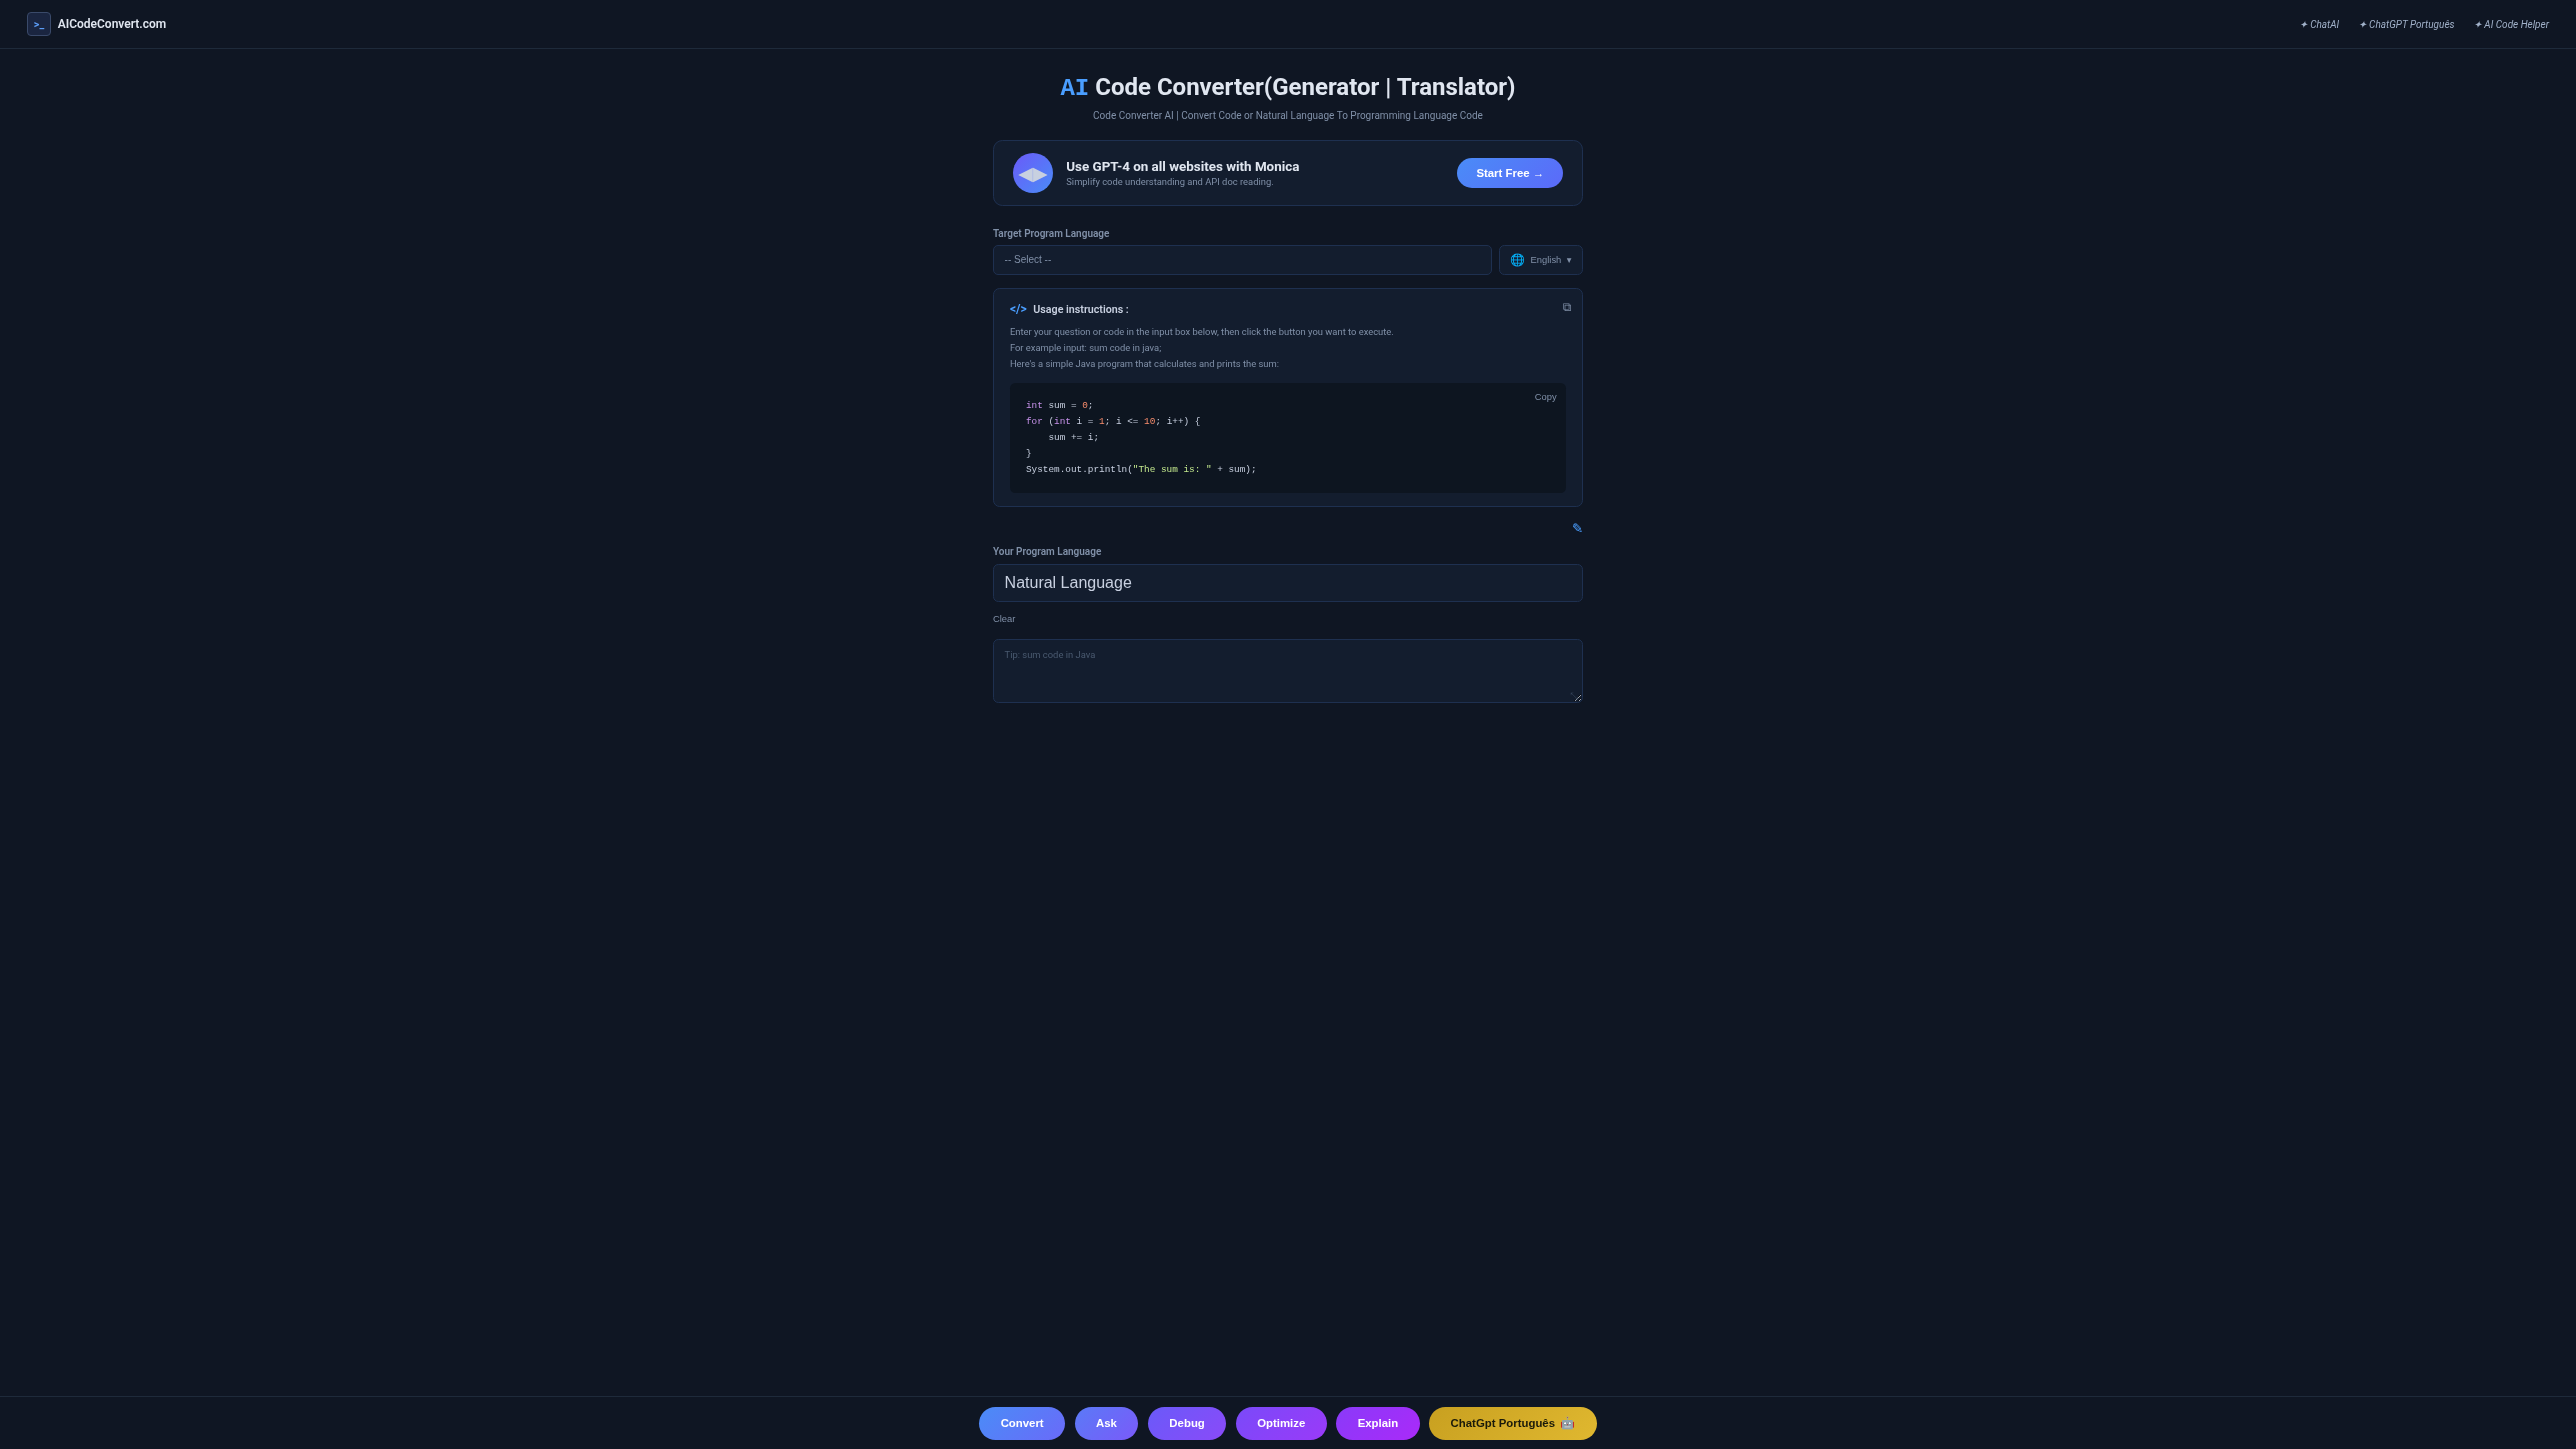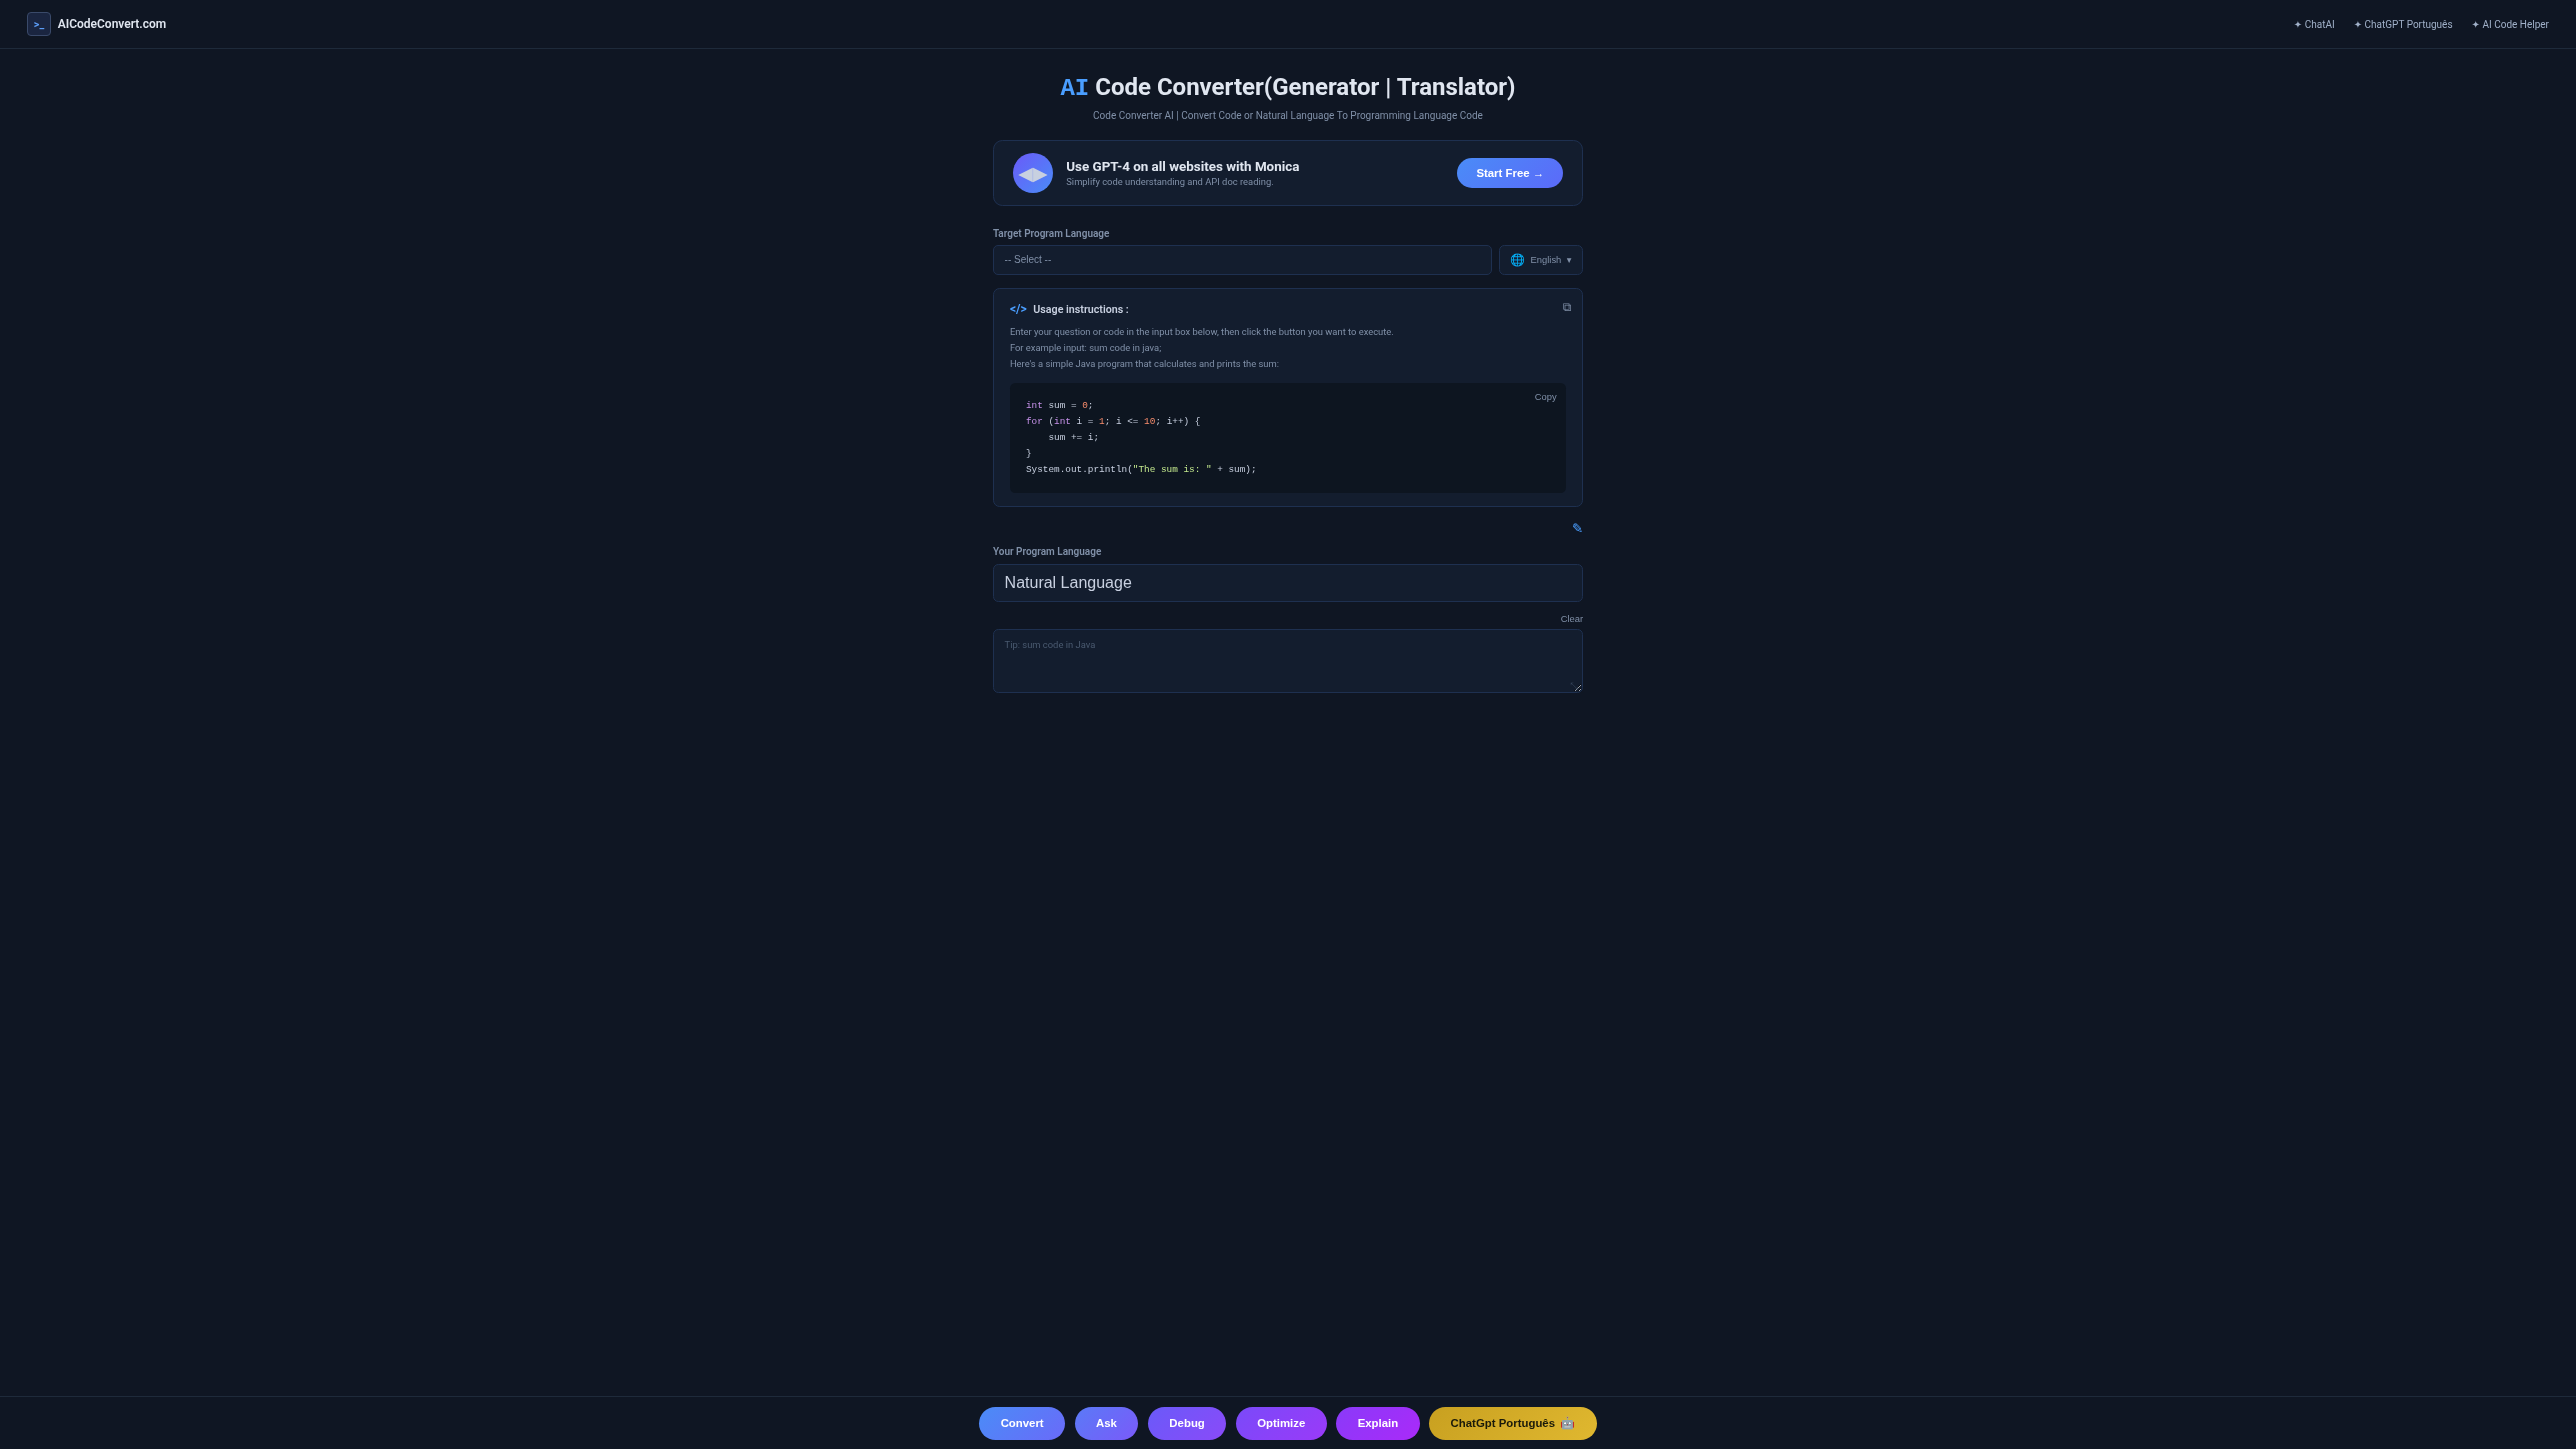"✦ ChatAI" .nav-link { font-style: none -> italic }
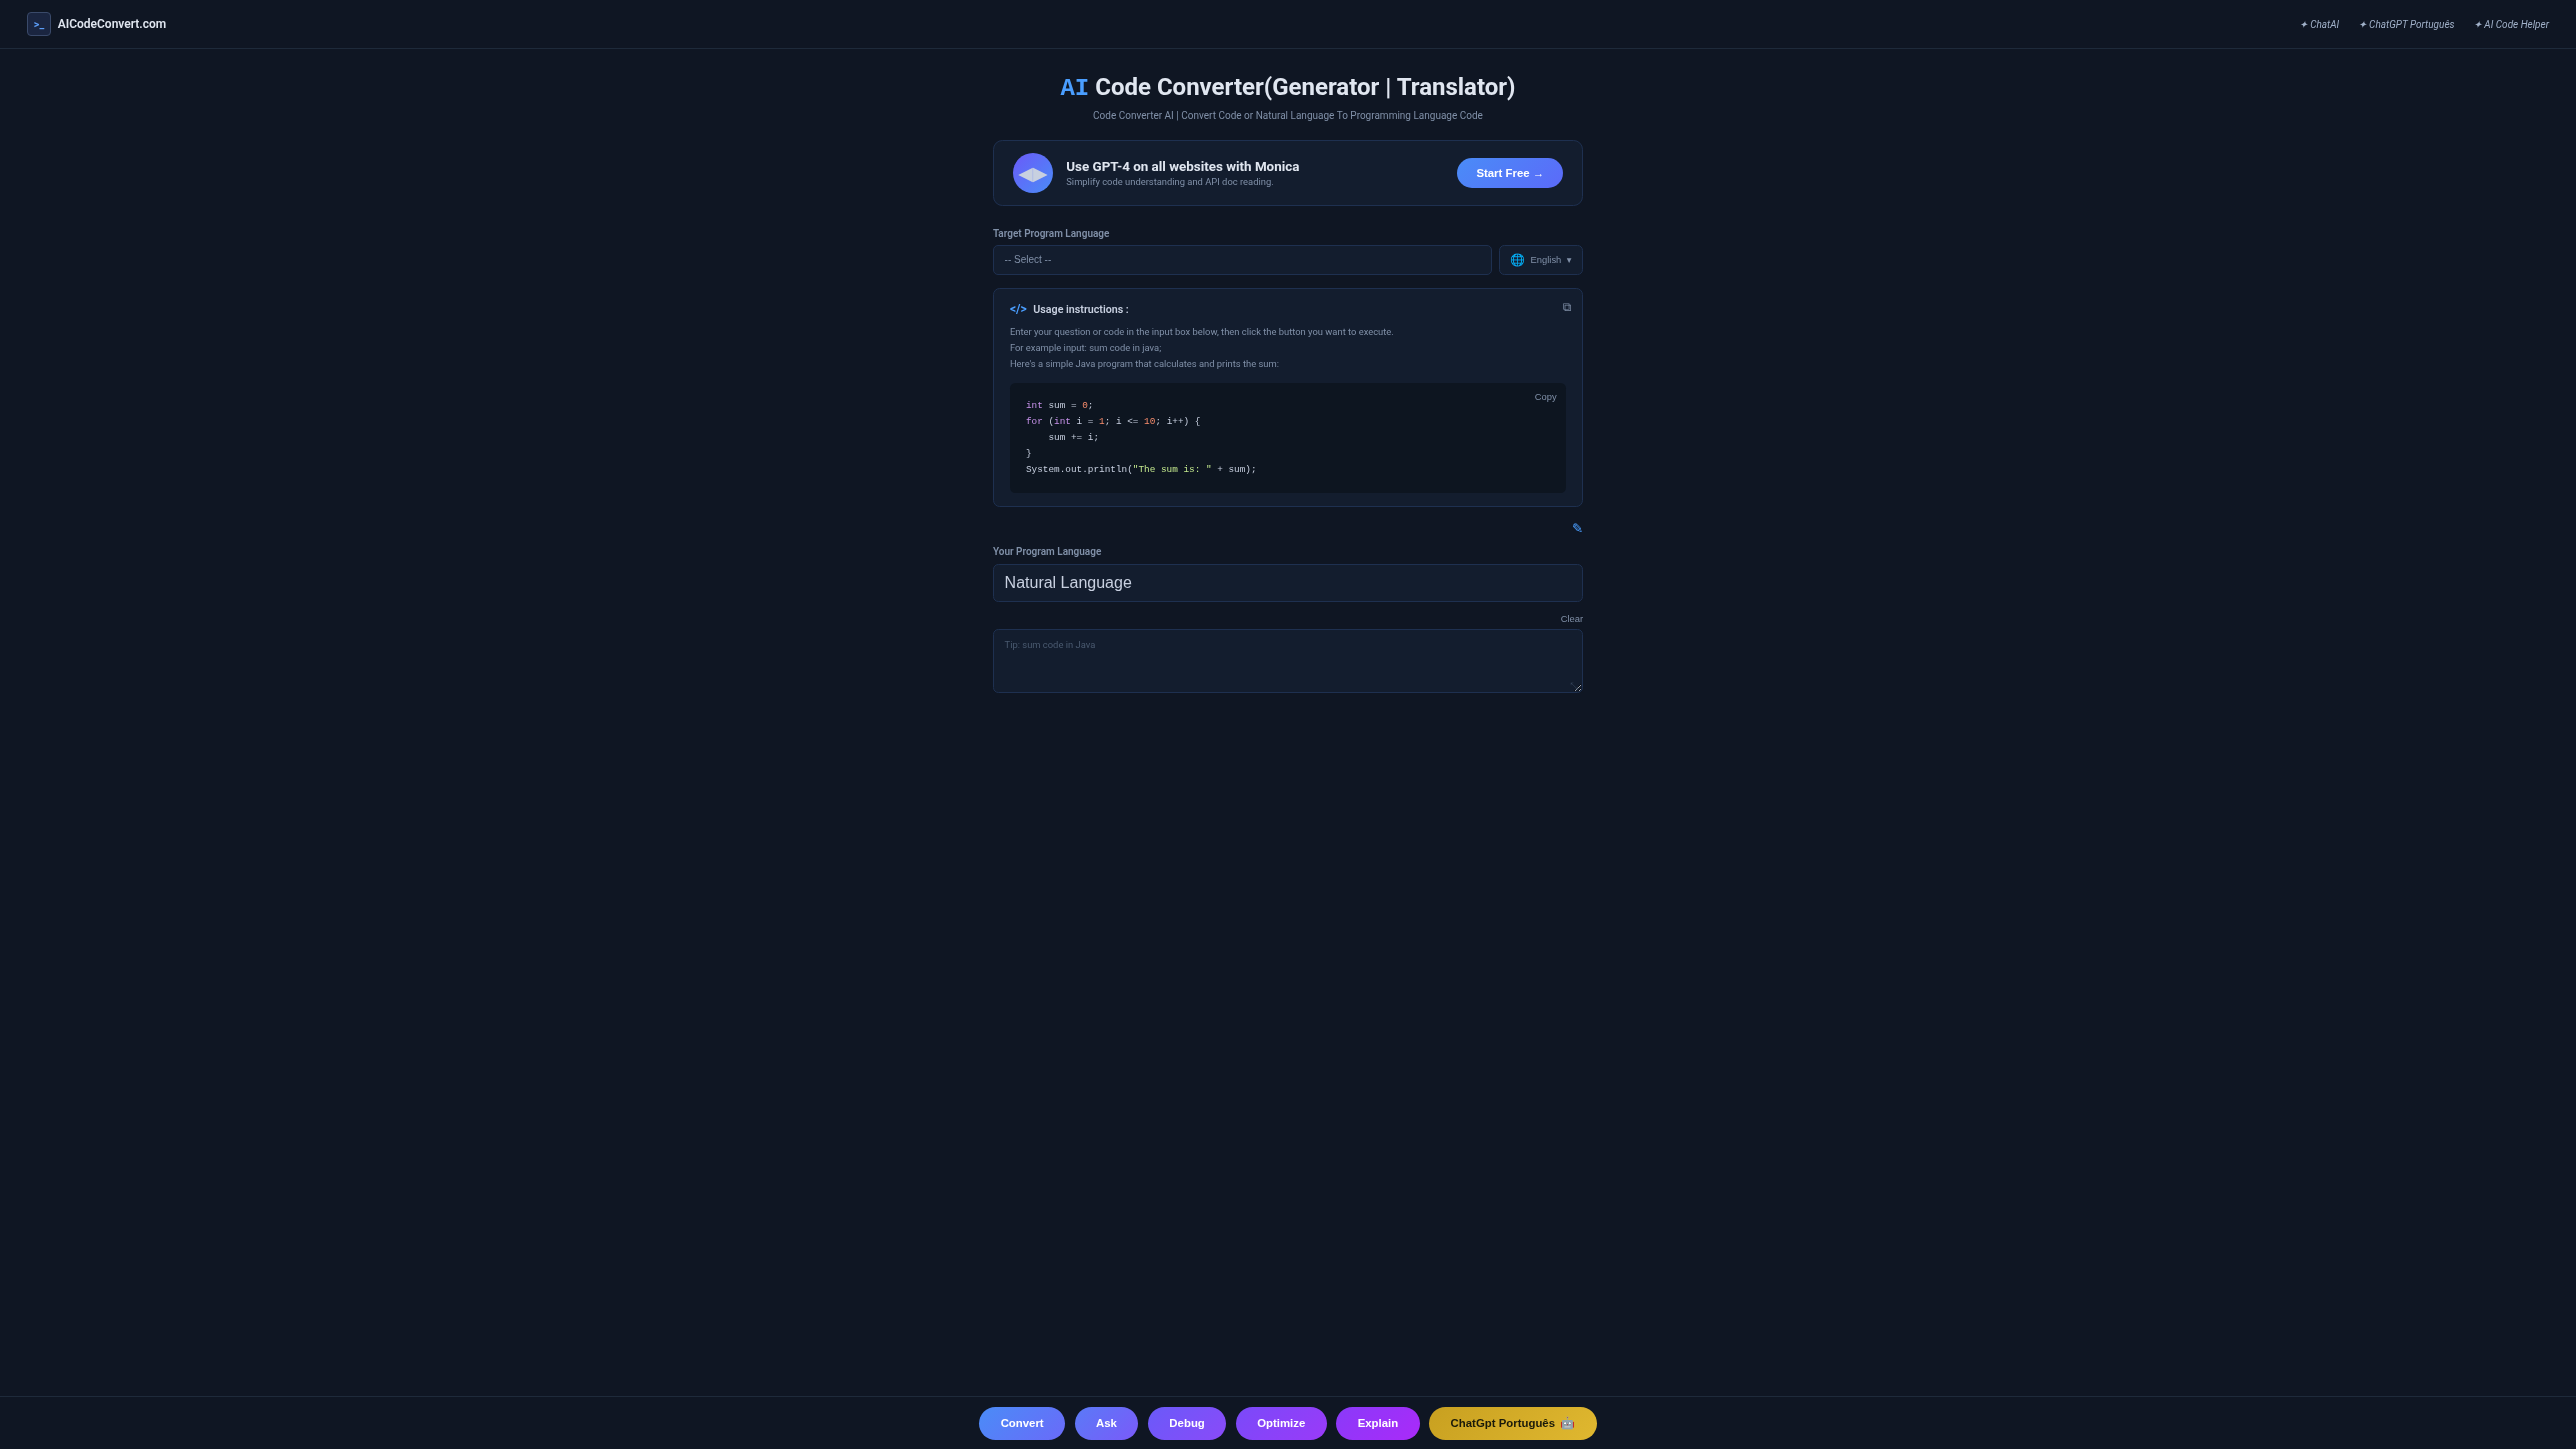"Clear" .input-header { justify-content: flex-end -> none; margin-bottom: 5px -> 15px }
